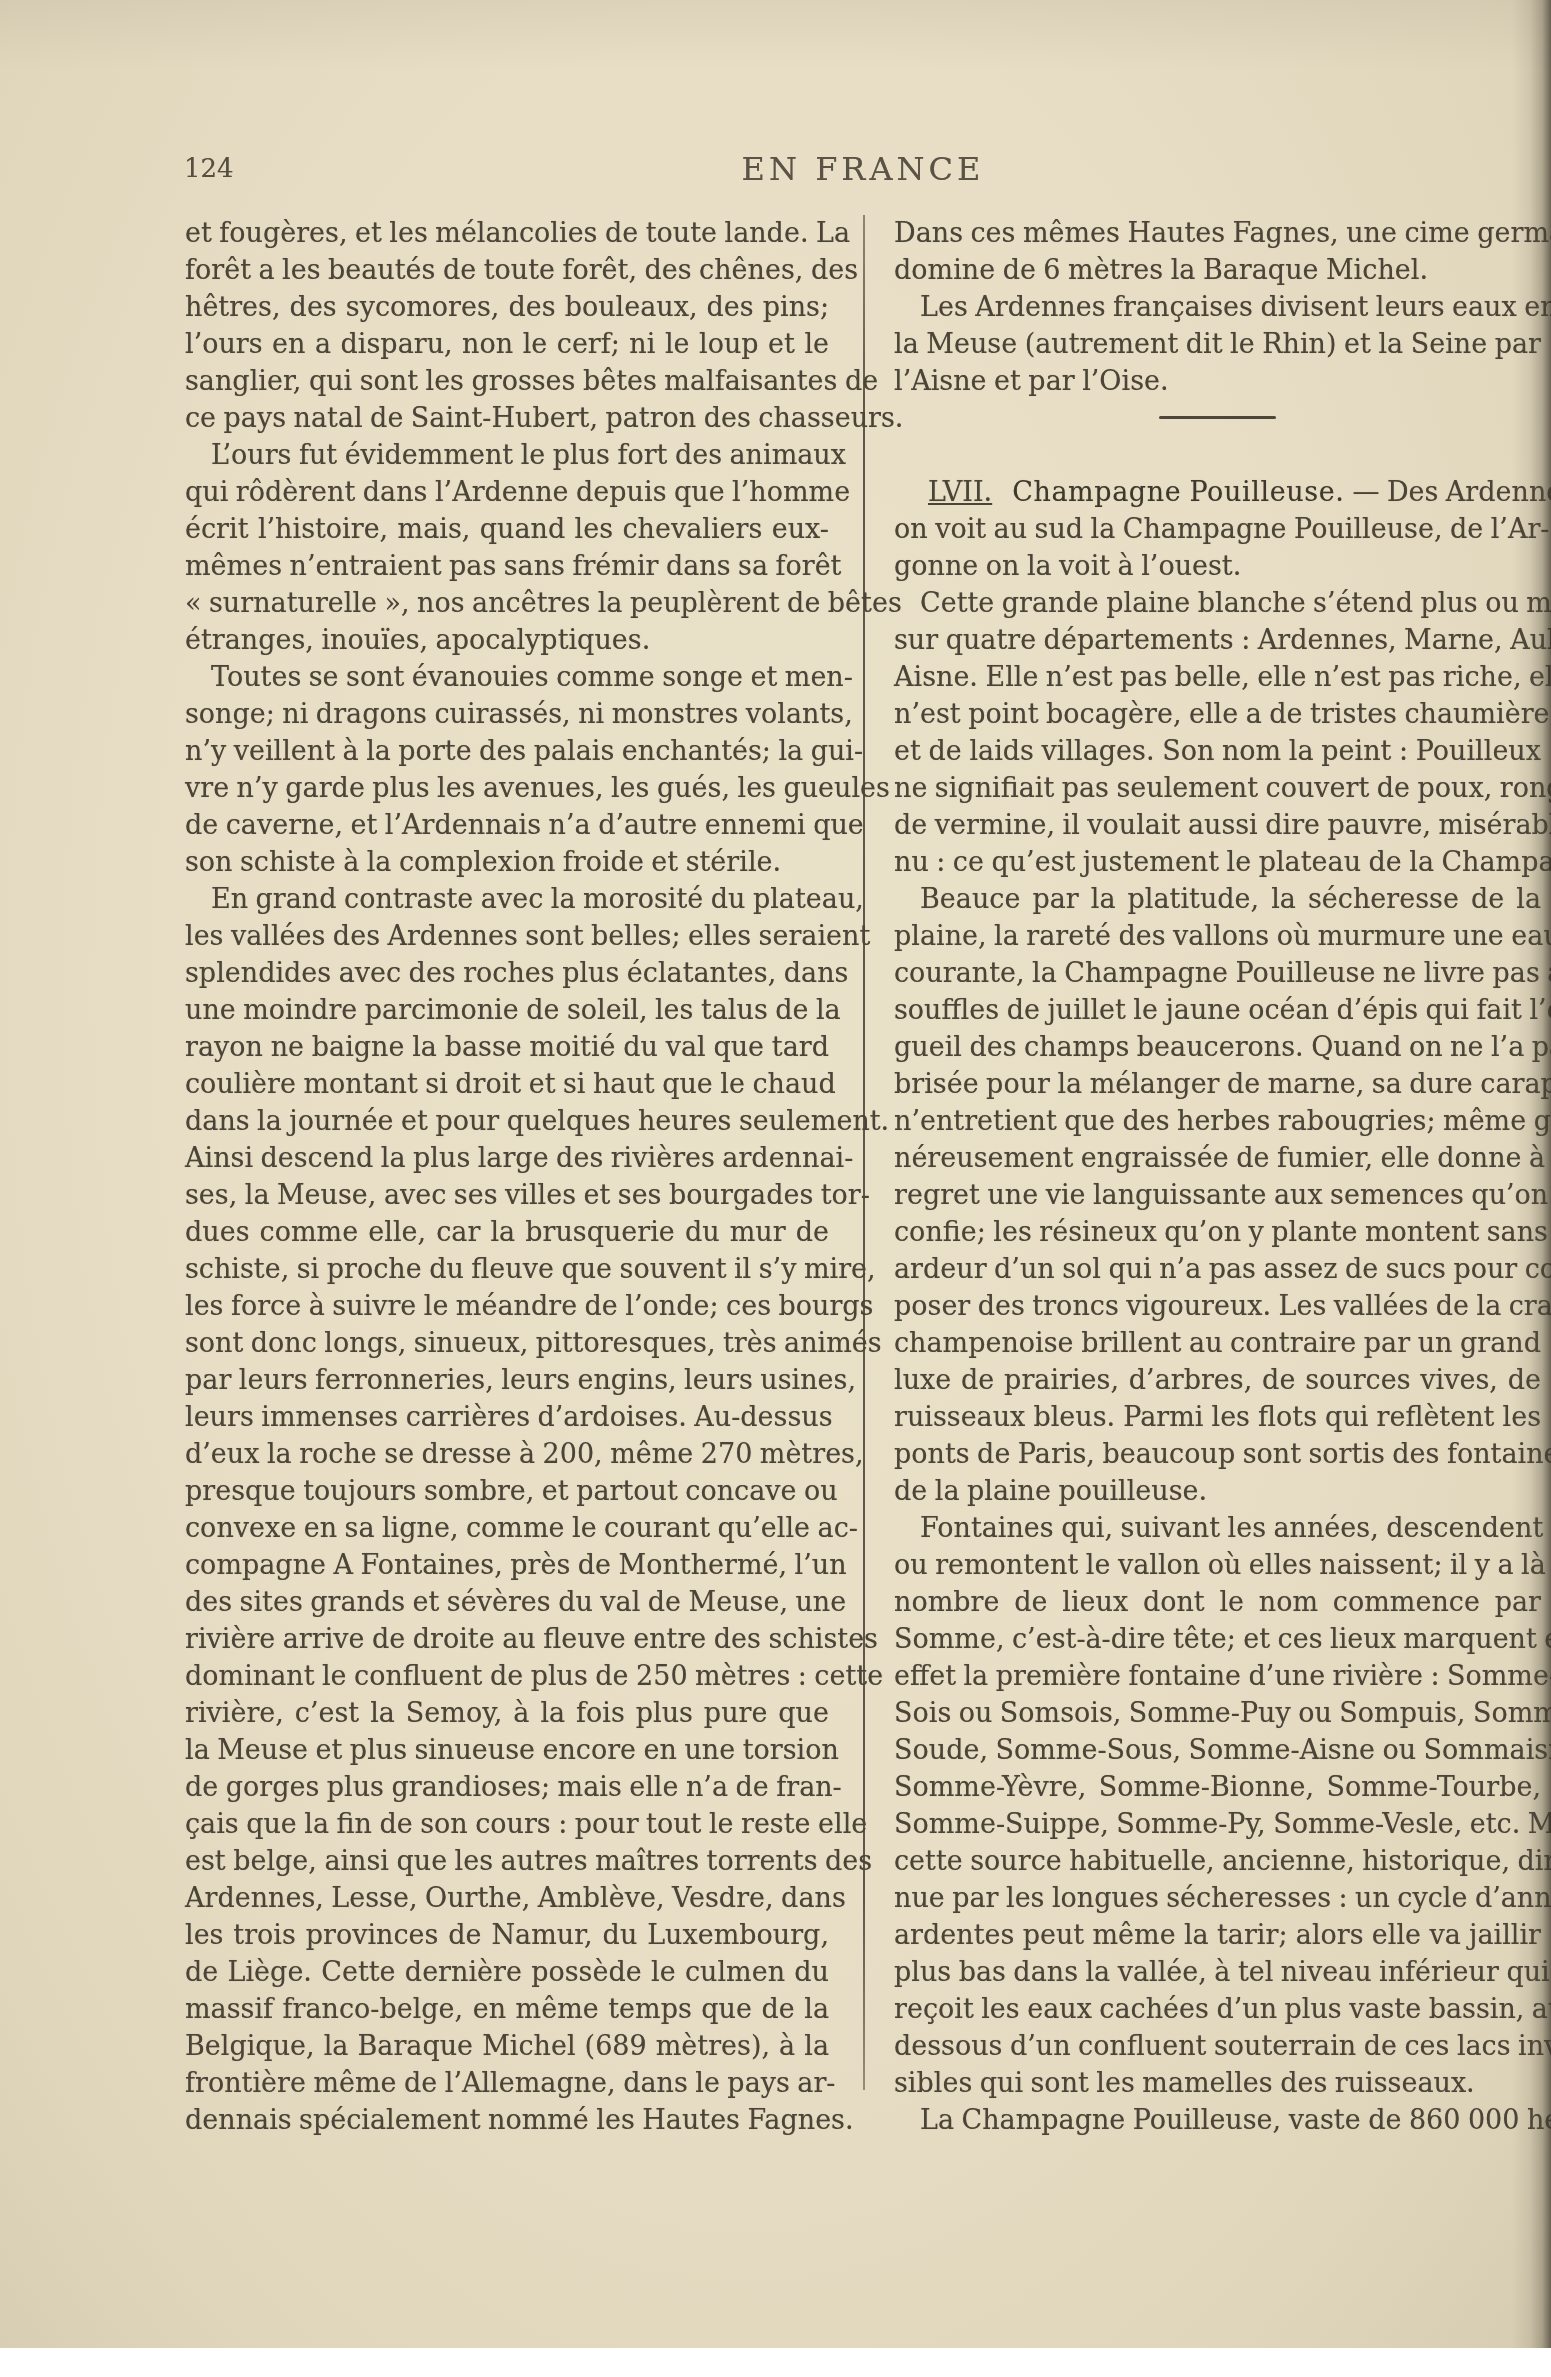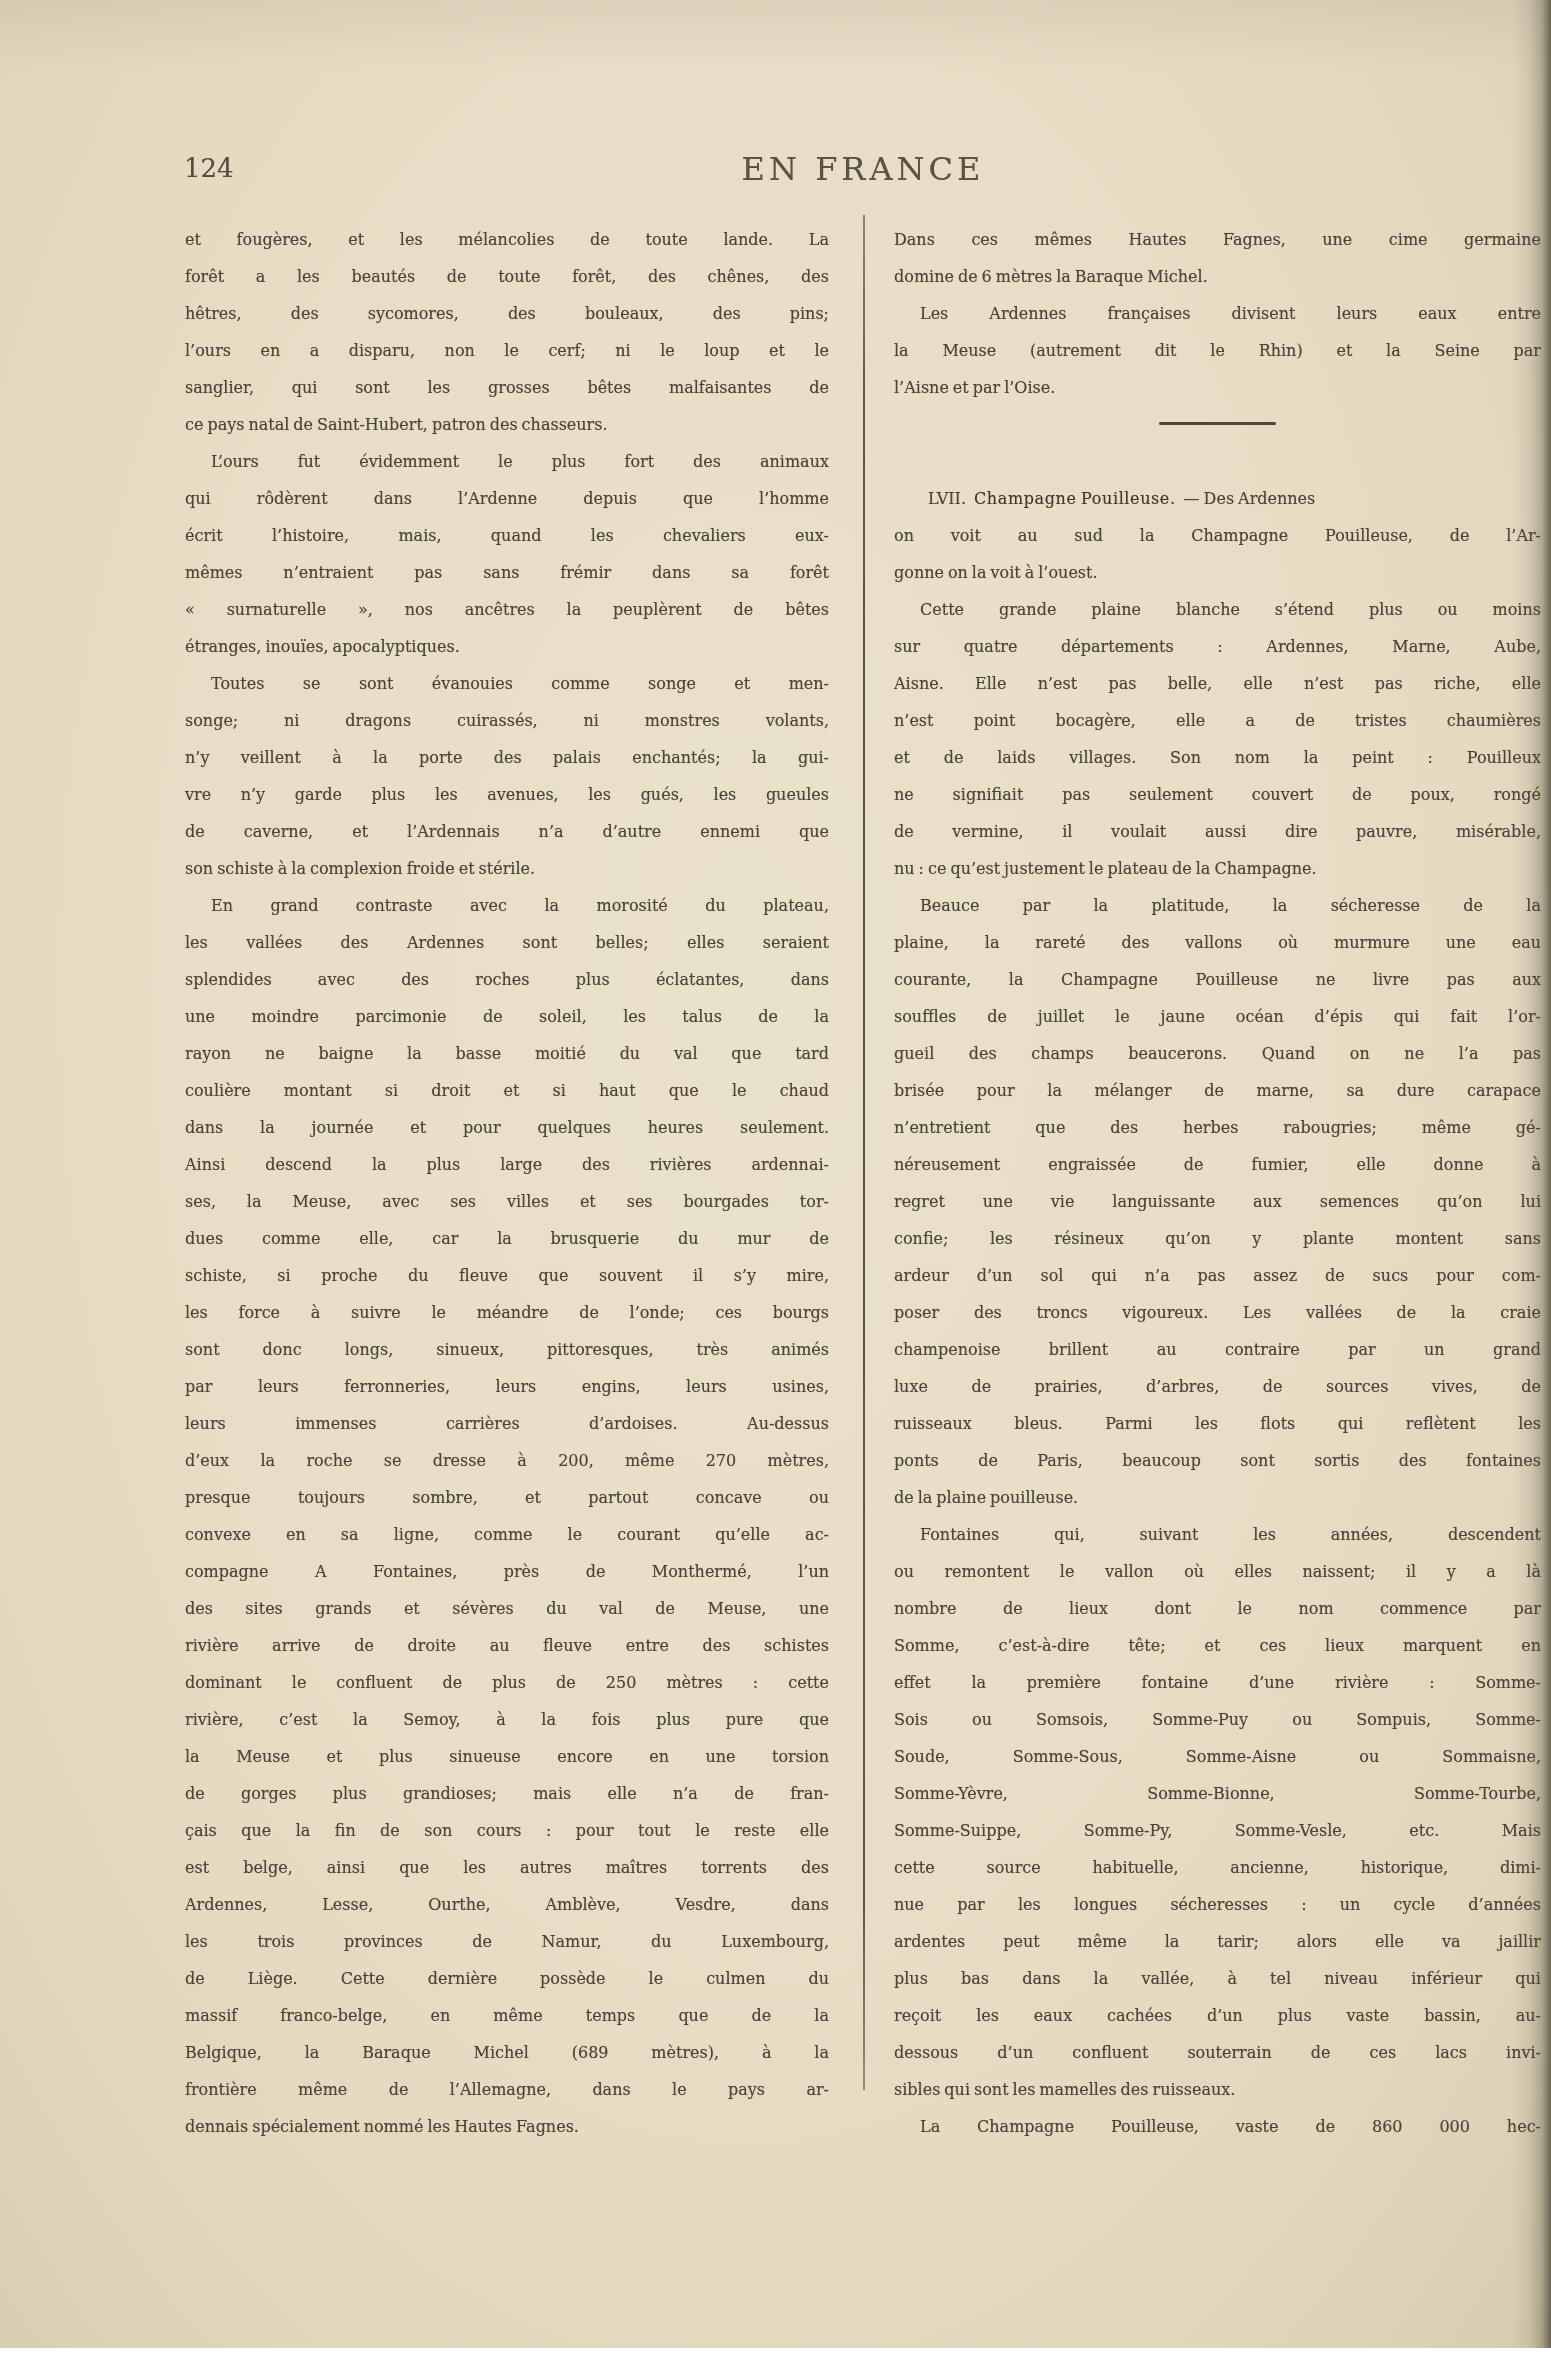"et fougères, et les mélancolies" .column { font-size: 16px -> 27px; top: 221px -> 214px }
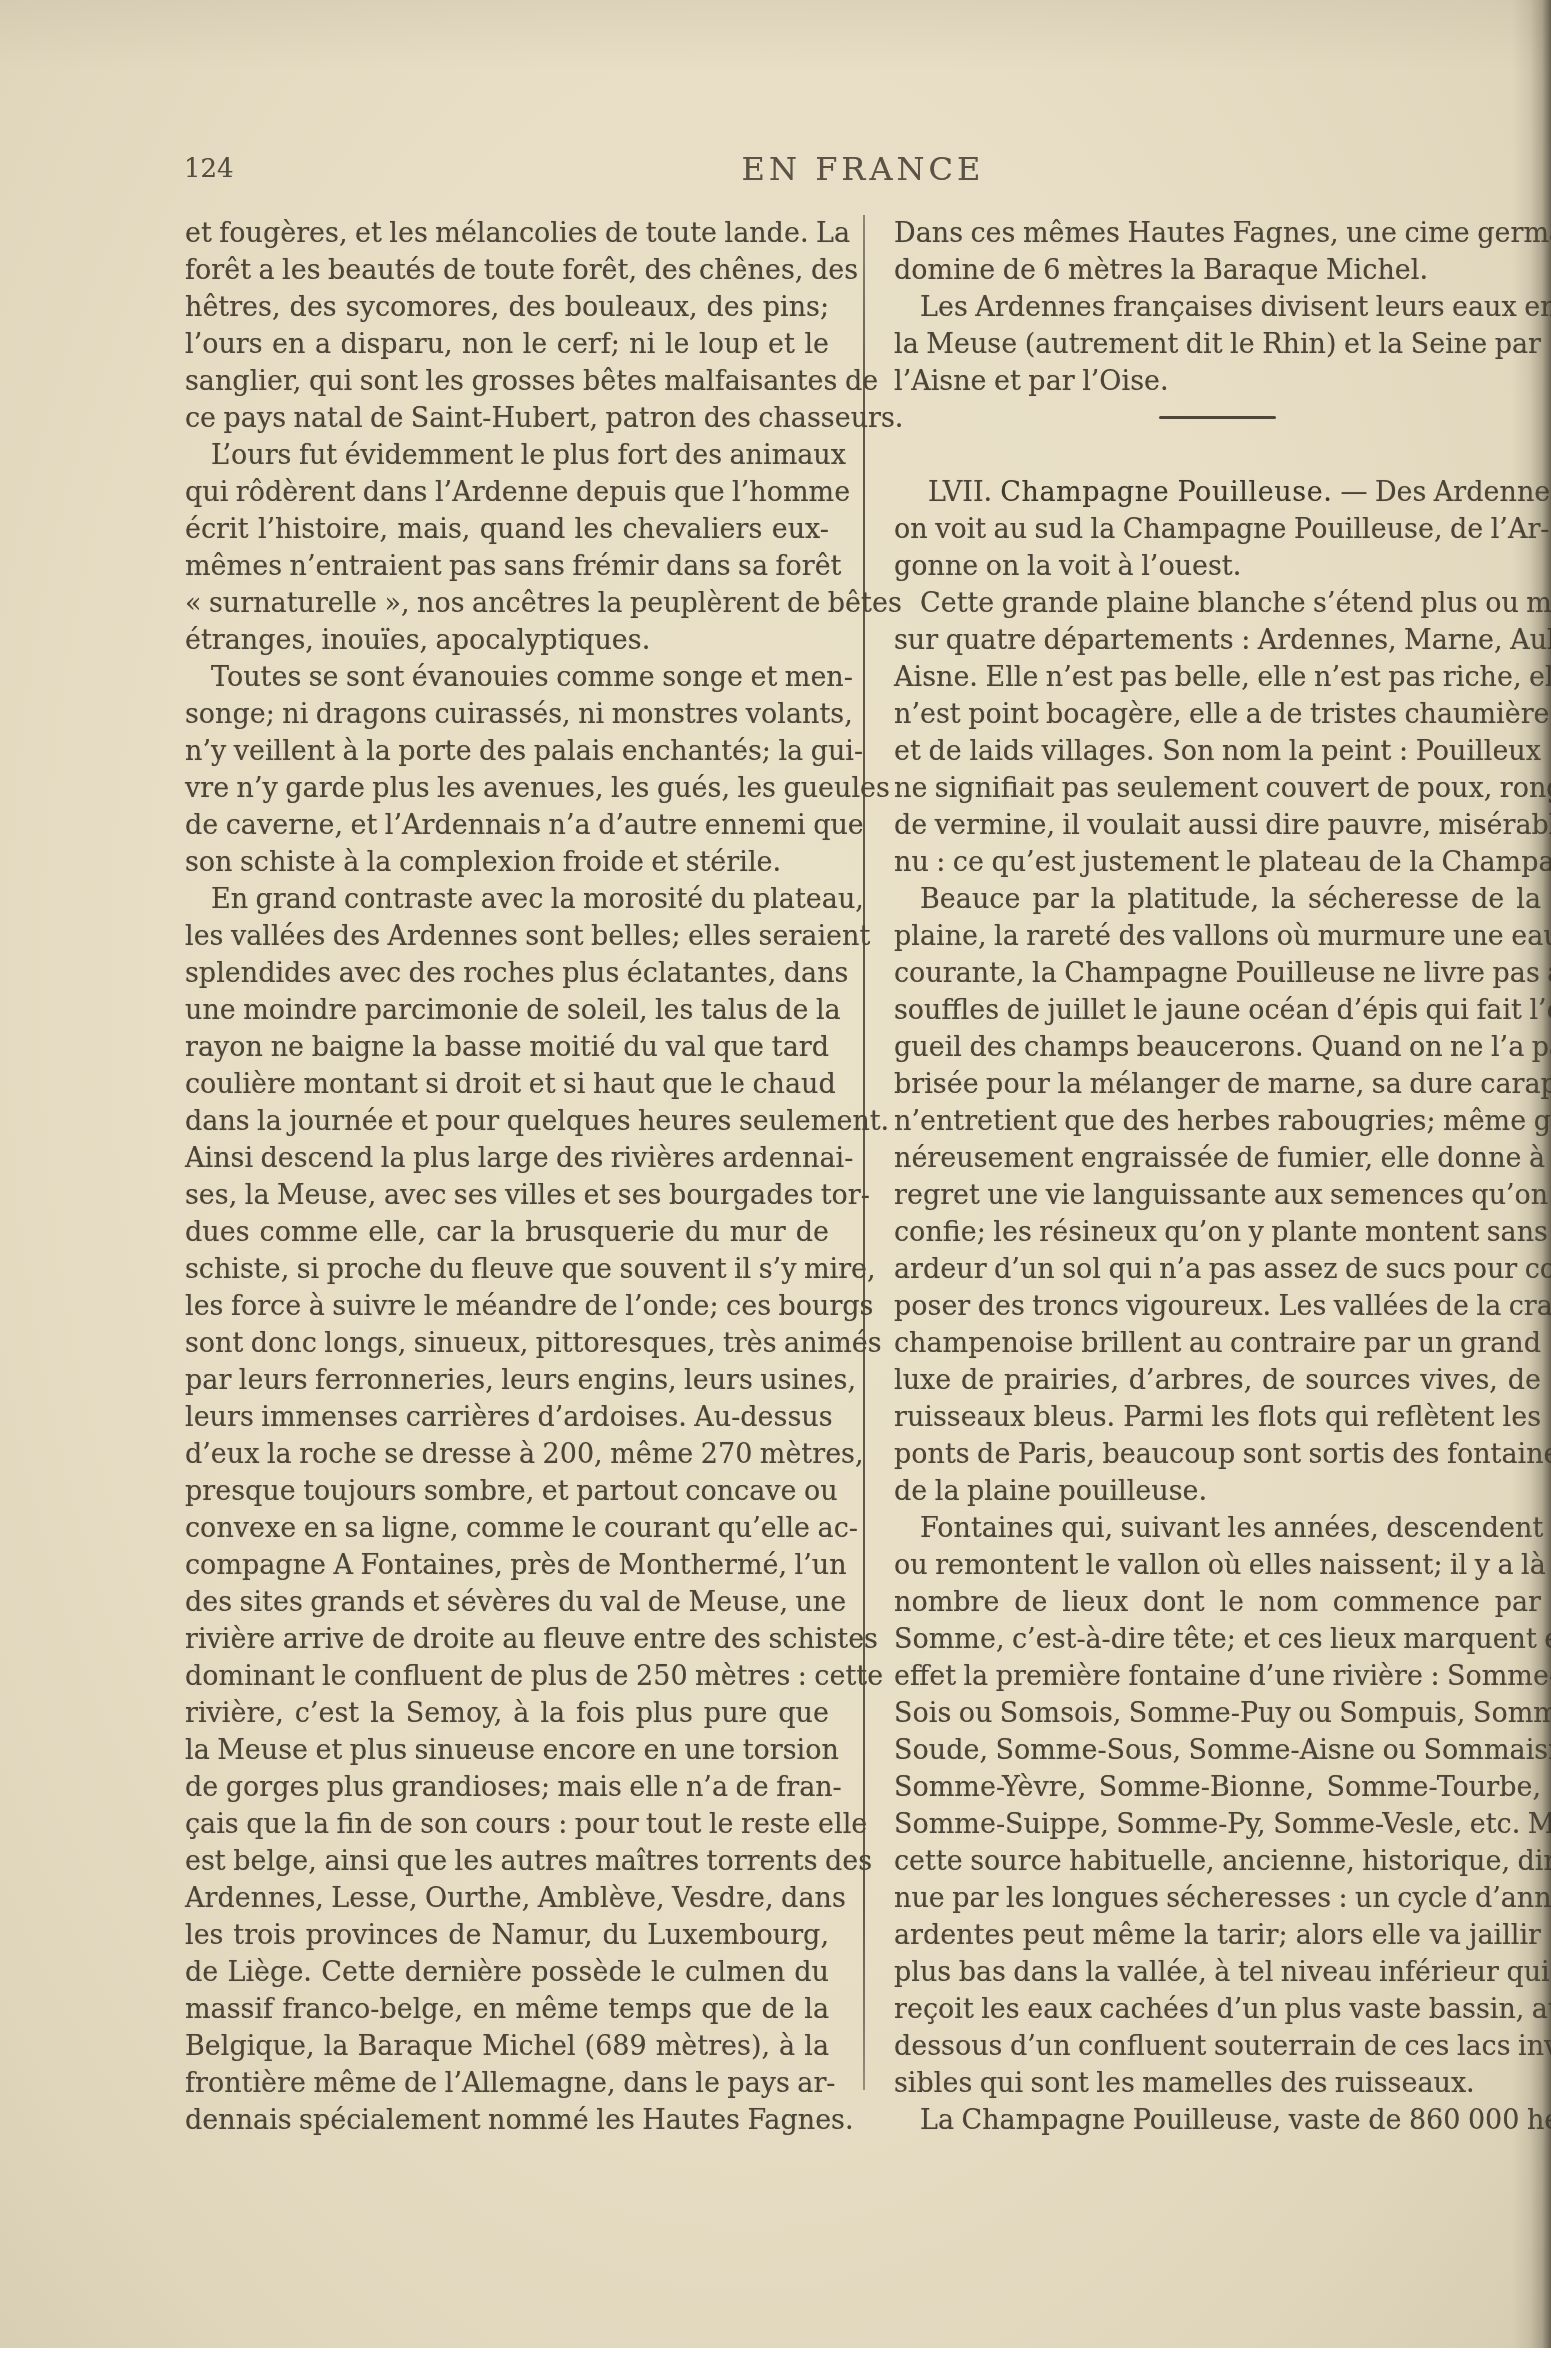"LVII." .heading .h-num { margin-right: 8px -> 20px; text-decoration: none -> underline }
